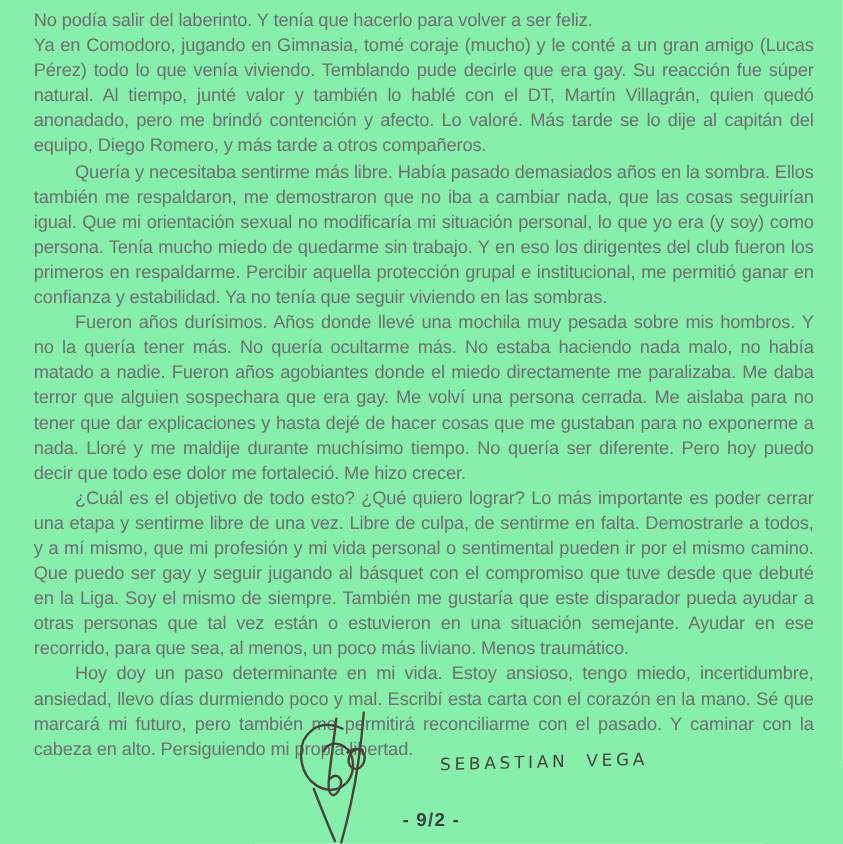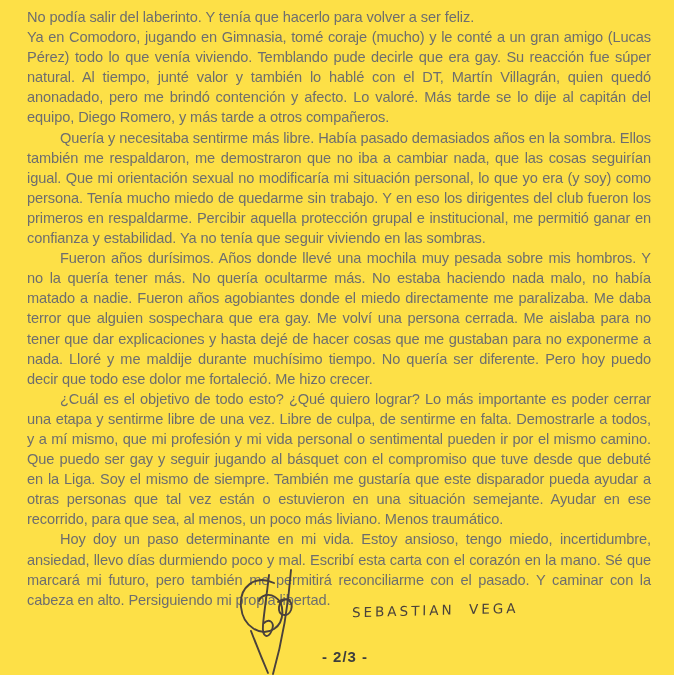"No podía salir del laberinto." .page { background: #fde047 -> #86efac }
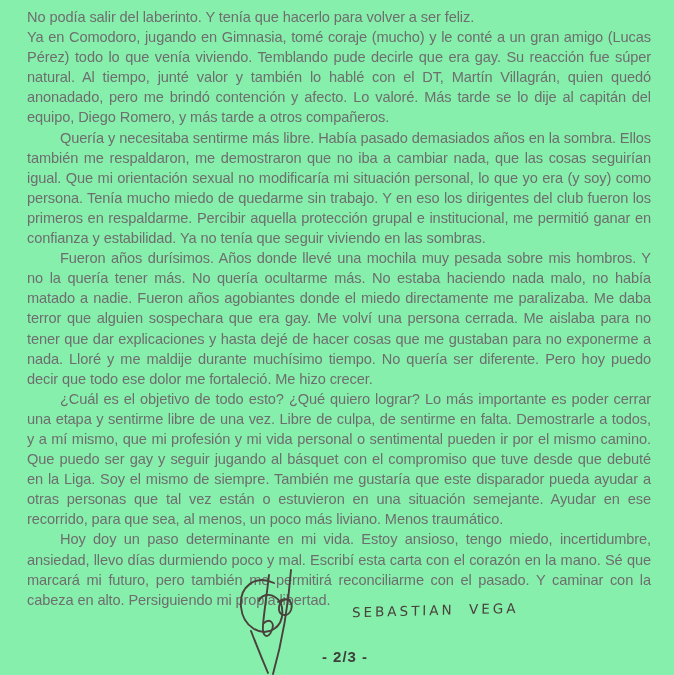"- 2/3 -" div.page-marker { text: 2/3 -> 9/2 }
